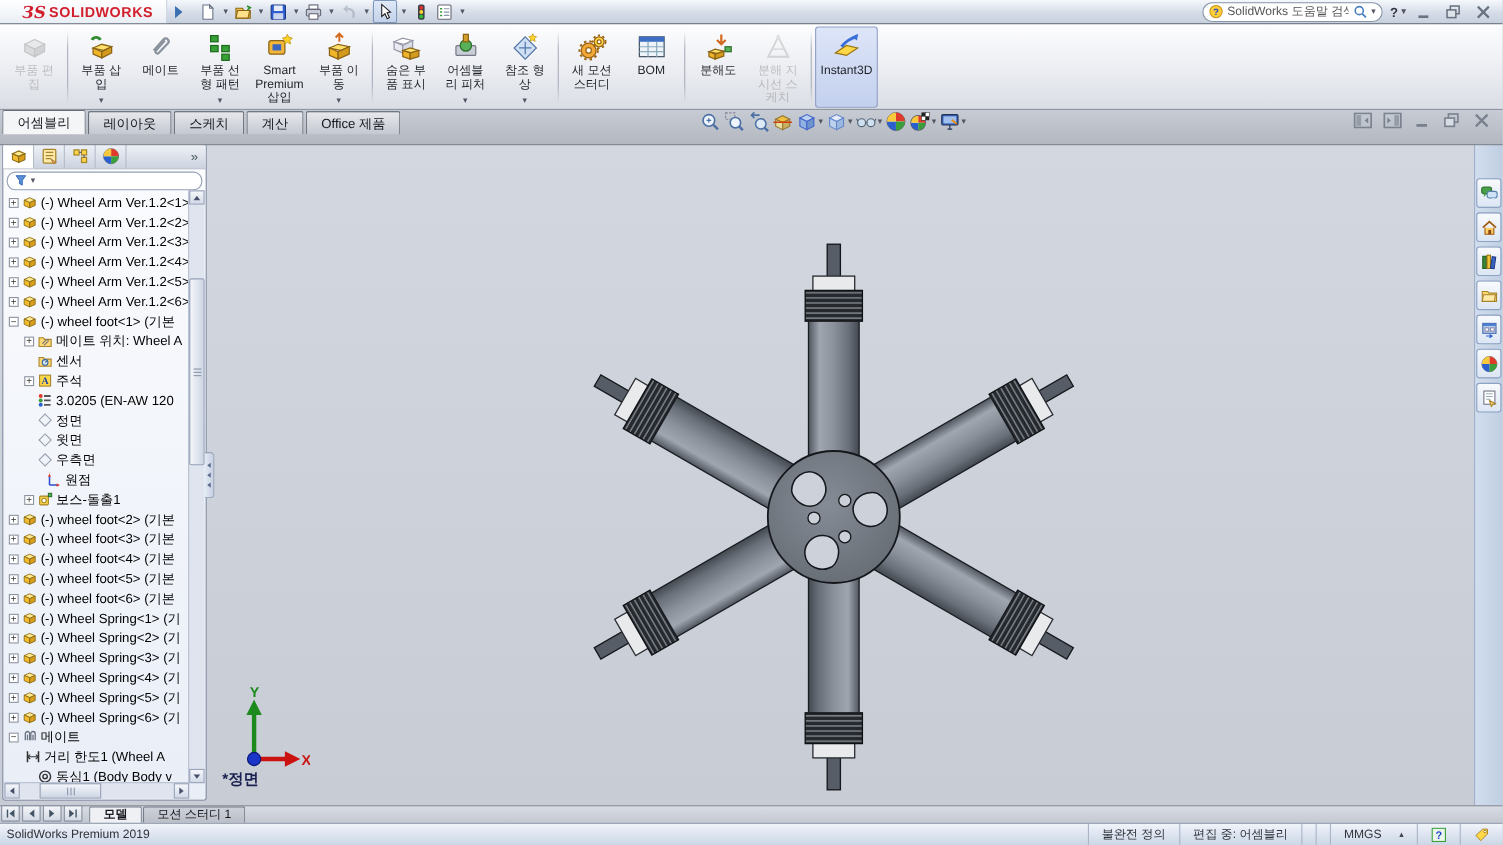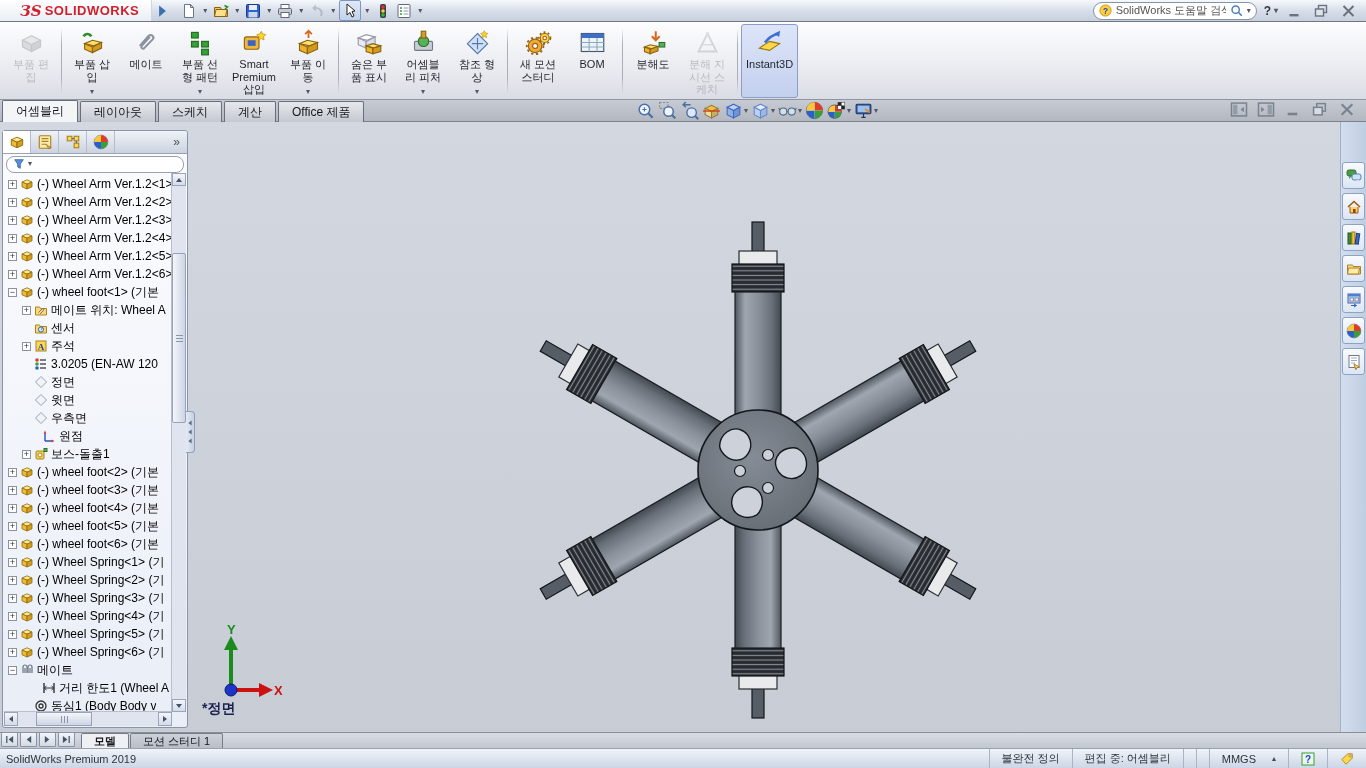"어셈블리 레이아웃 스케치 계산 Office" .tabstrip { height: 22px -> 32px }
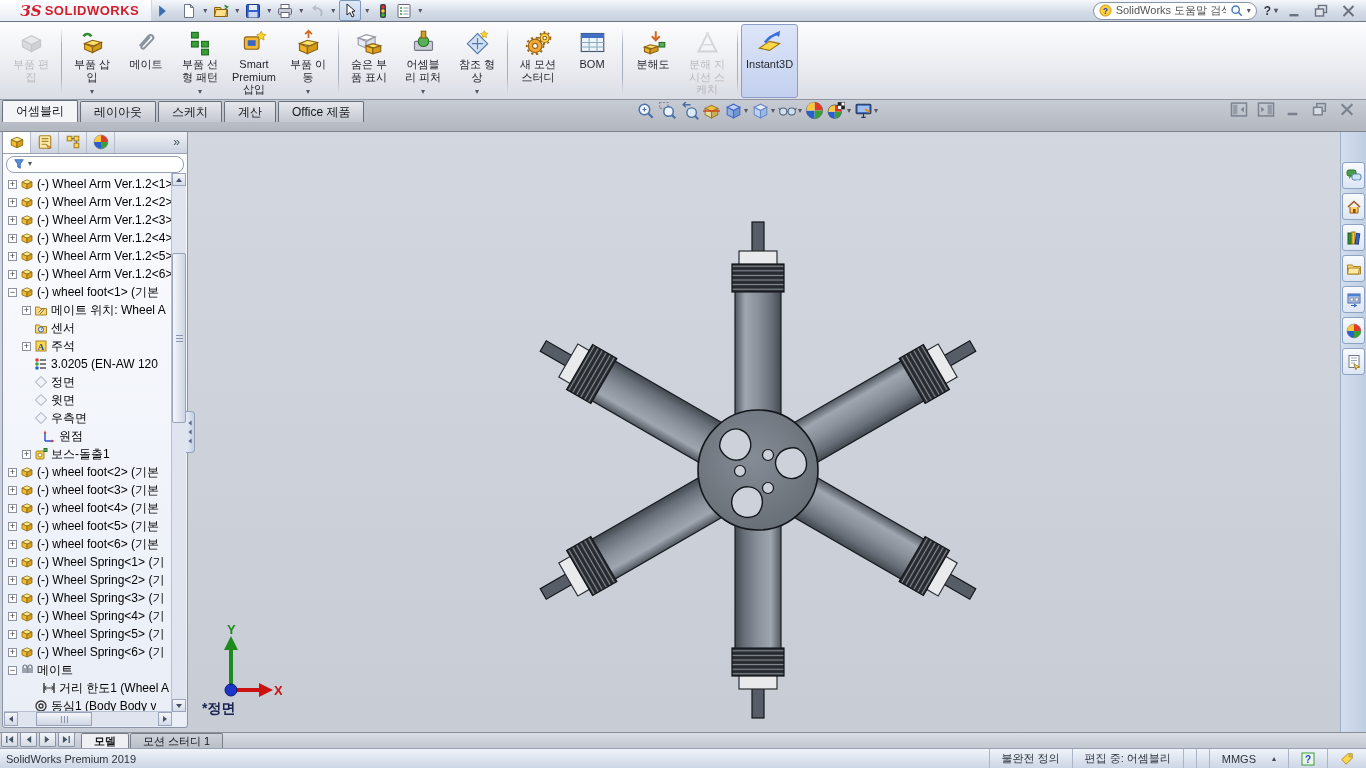"거리 한도1 (Wheel A" div.trow { padding-left: 26px -> 7px }
